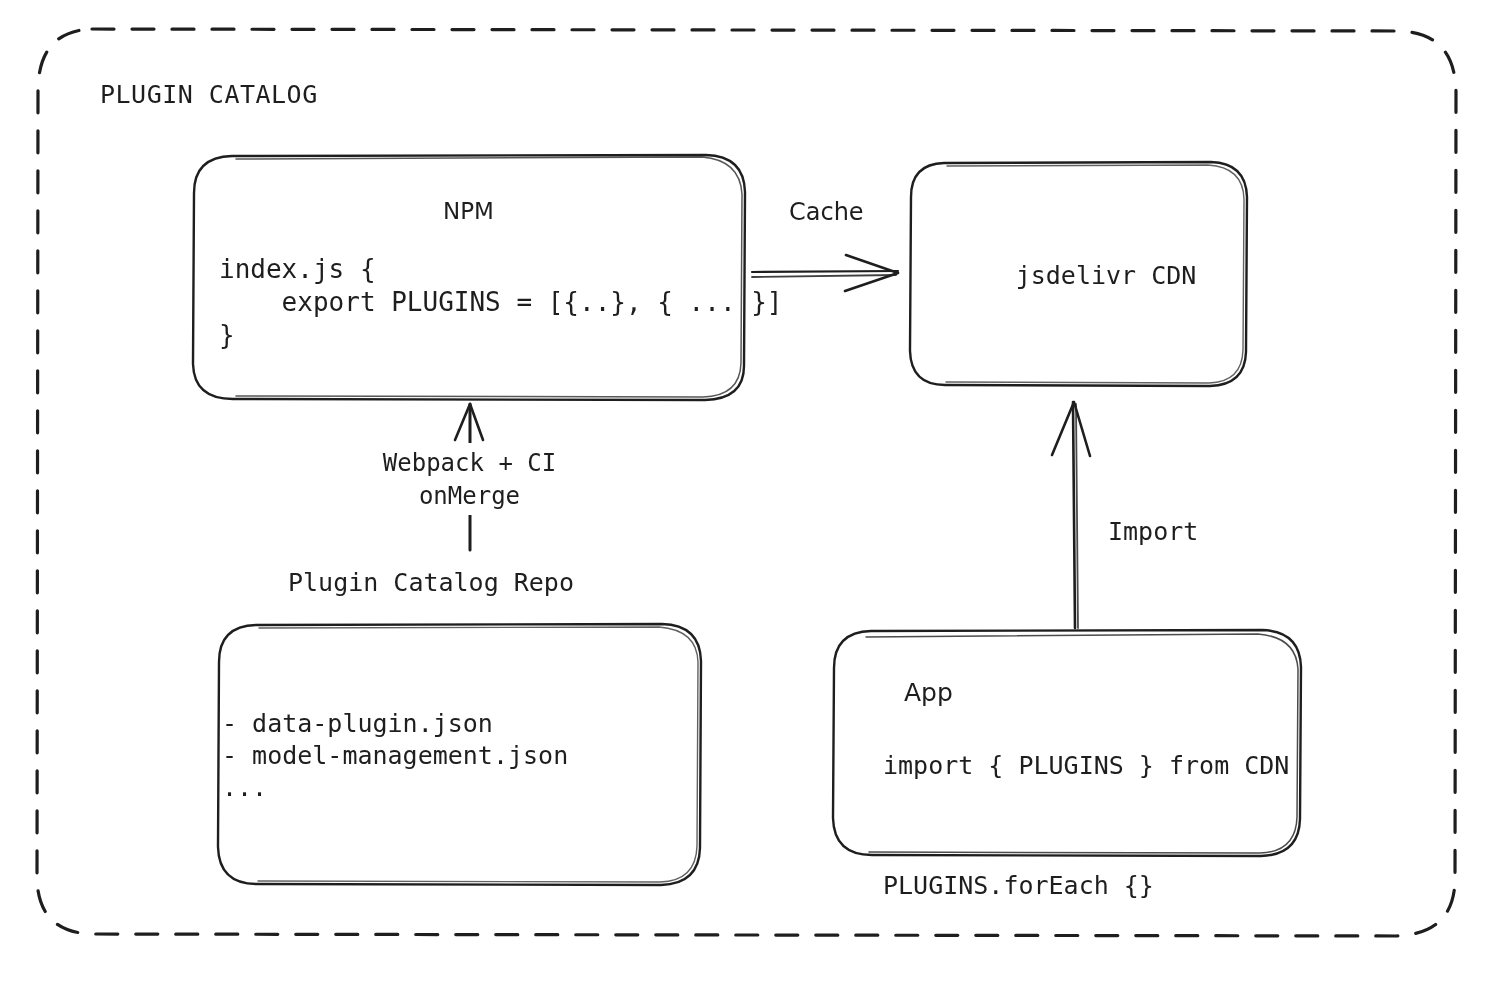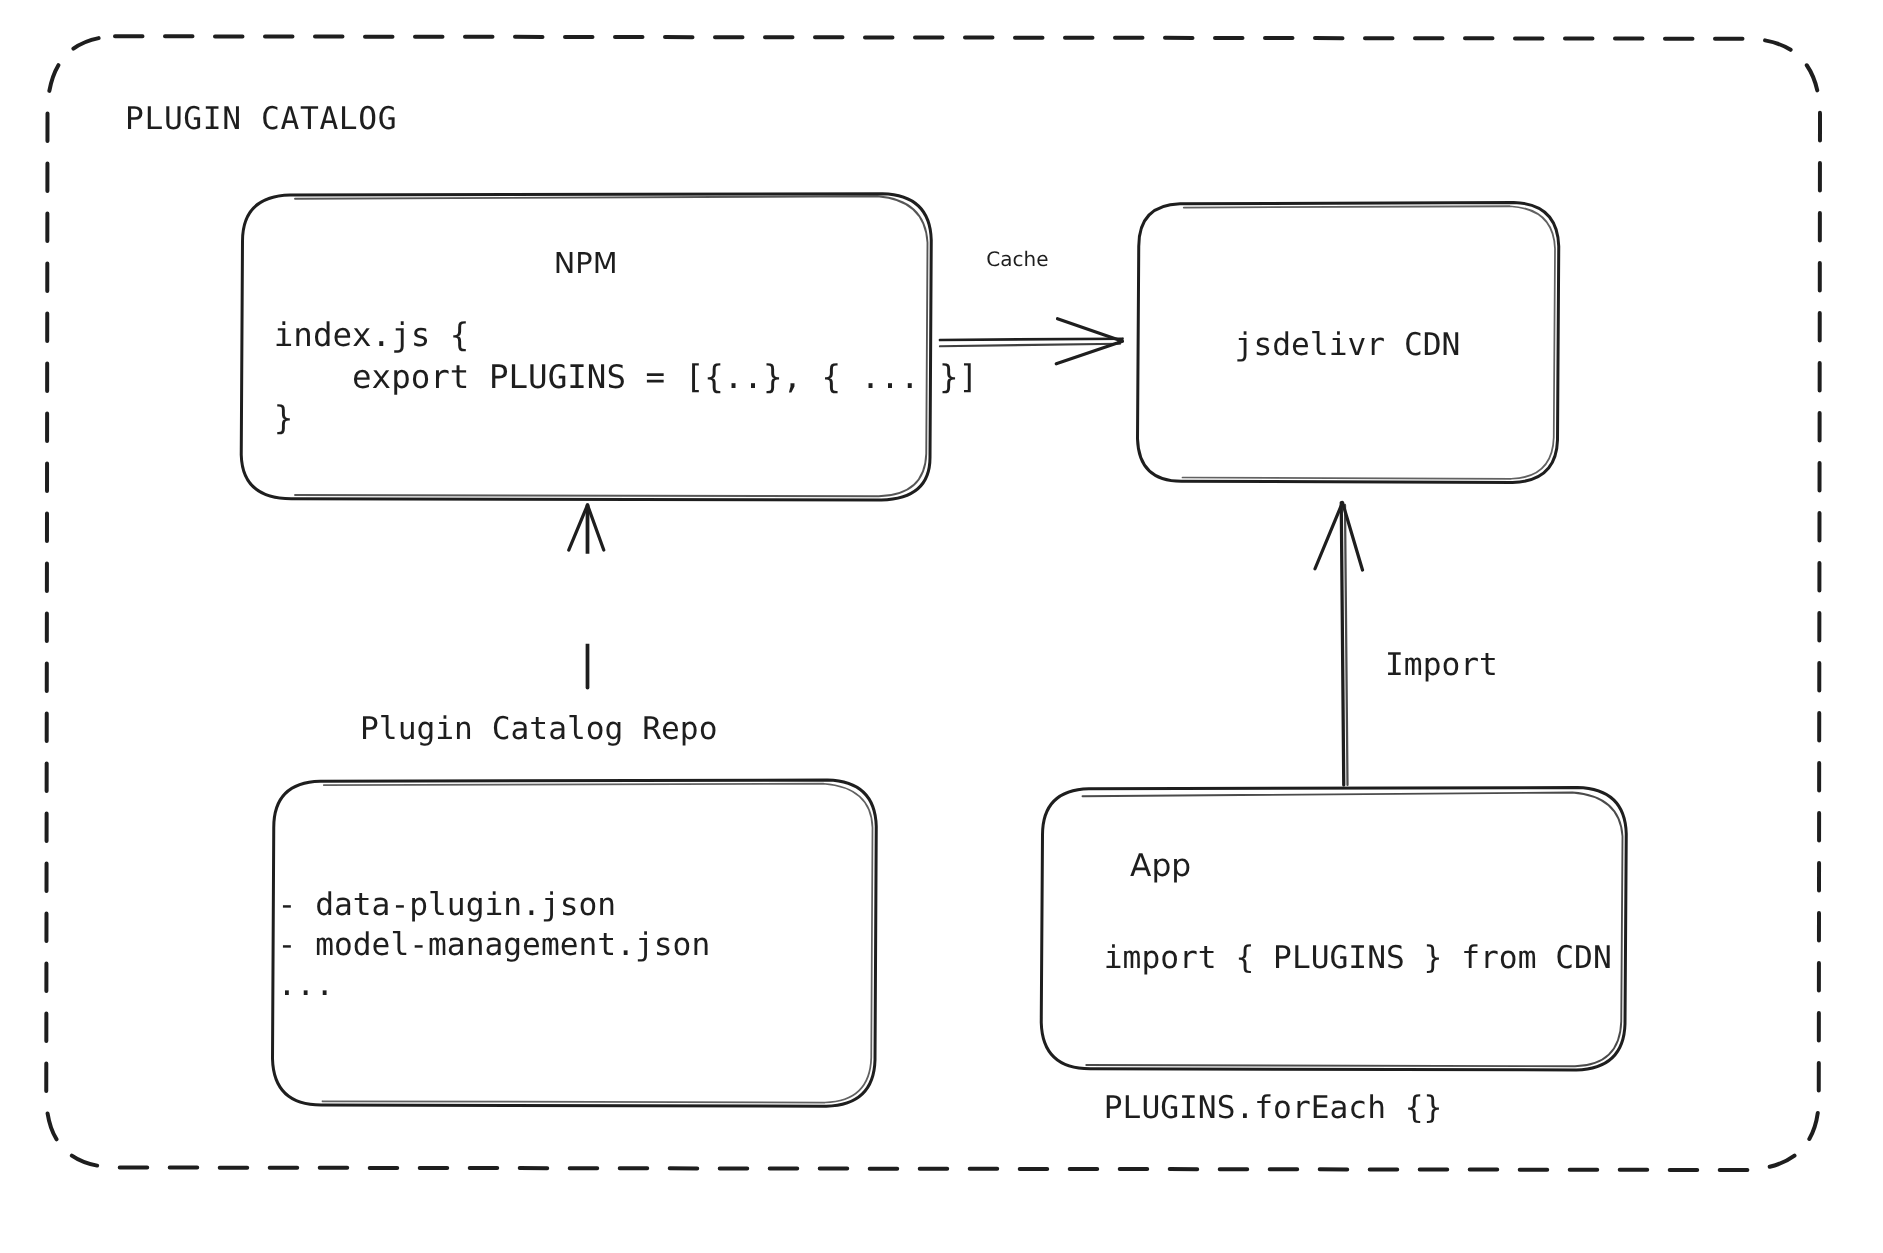"Cache" #cache-label { font-size: 16px -> 24px }
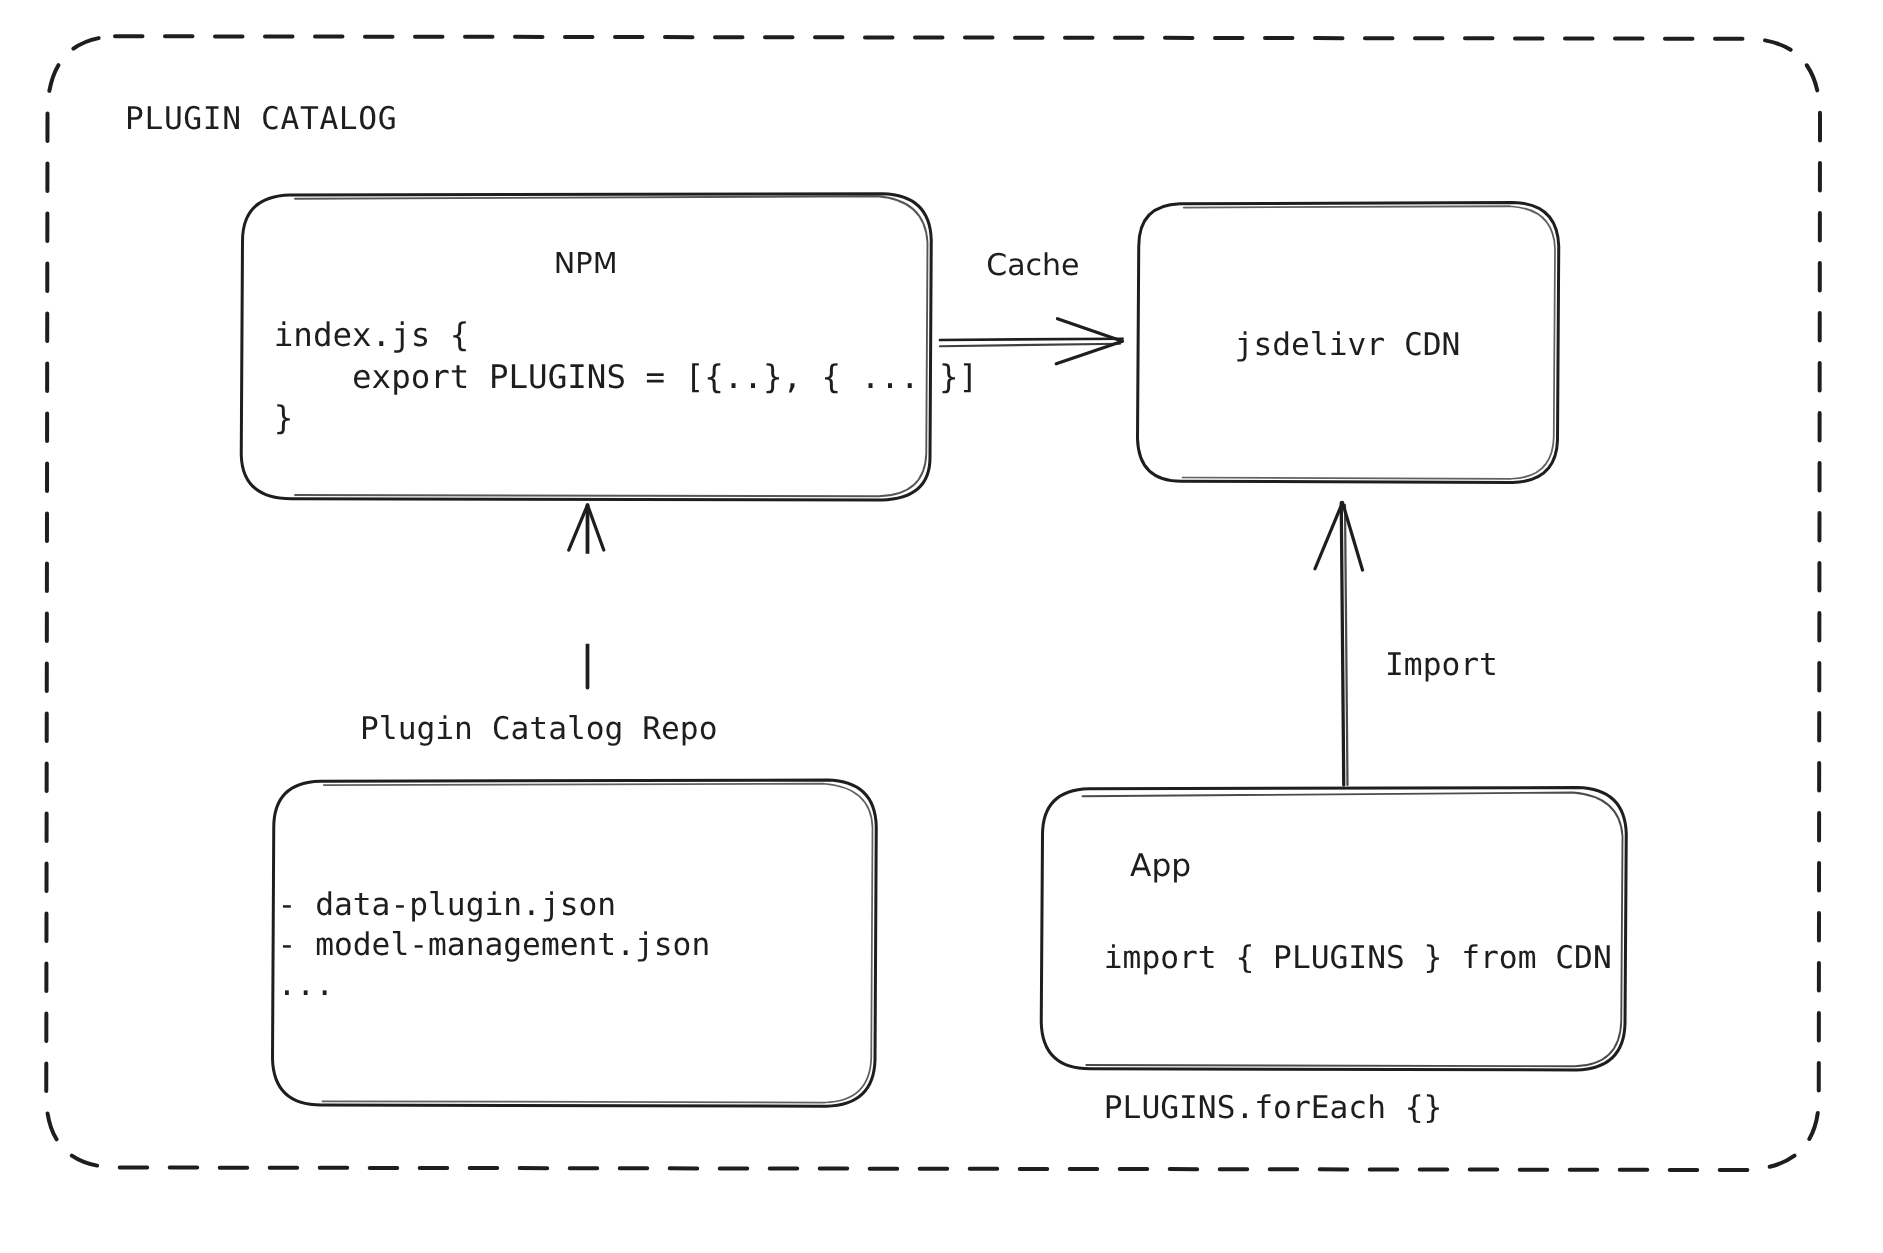"jsdelivr CDN" #cdn-title { padding-left: none -> 28px }
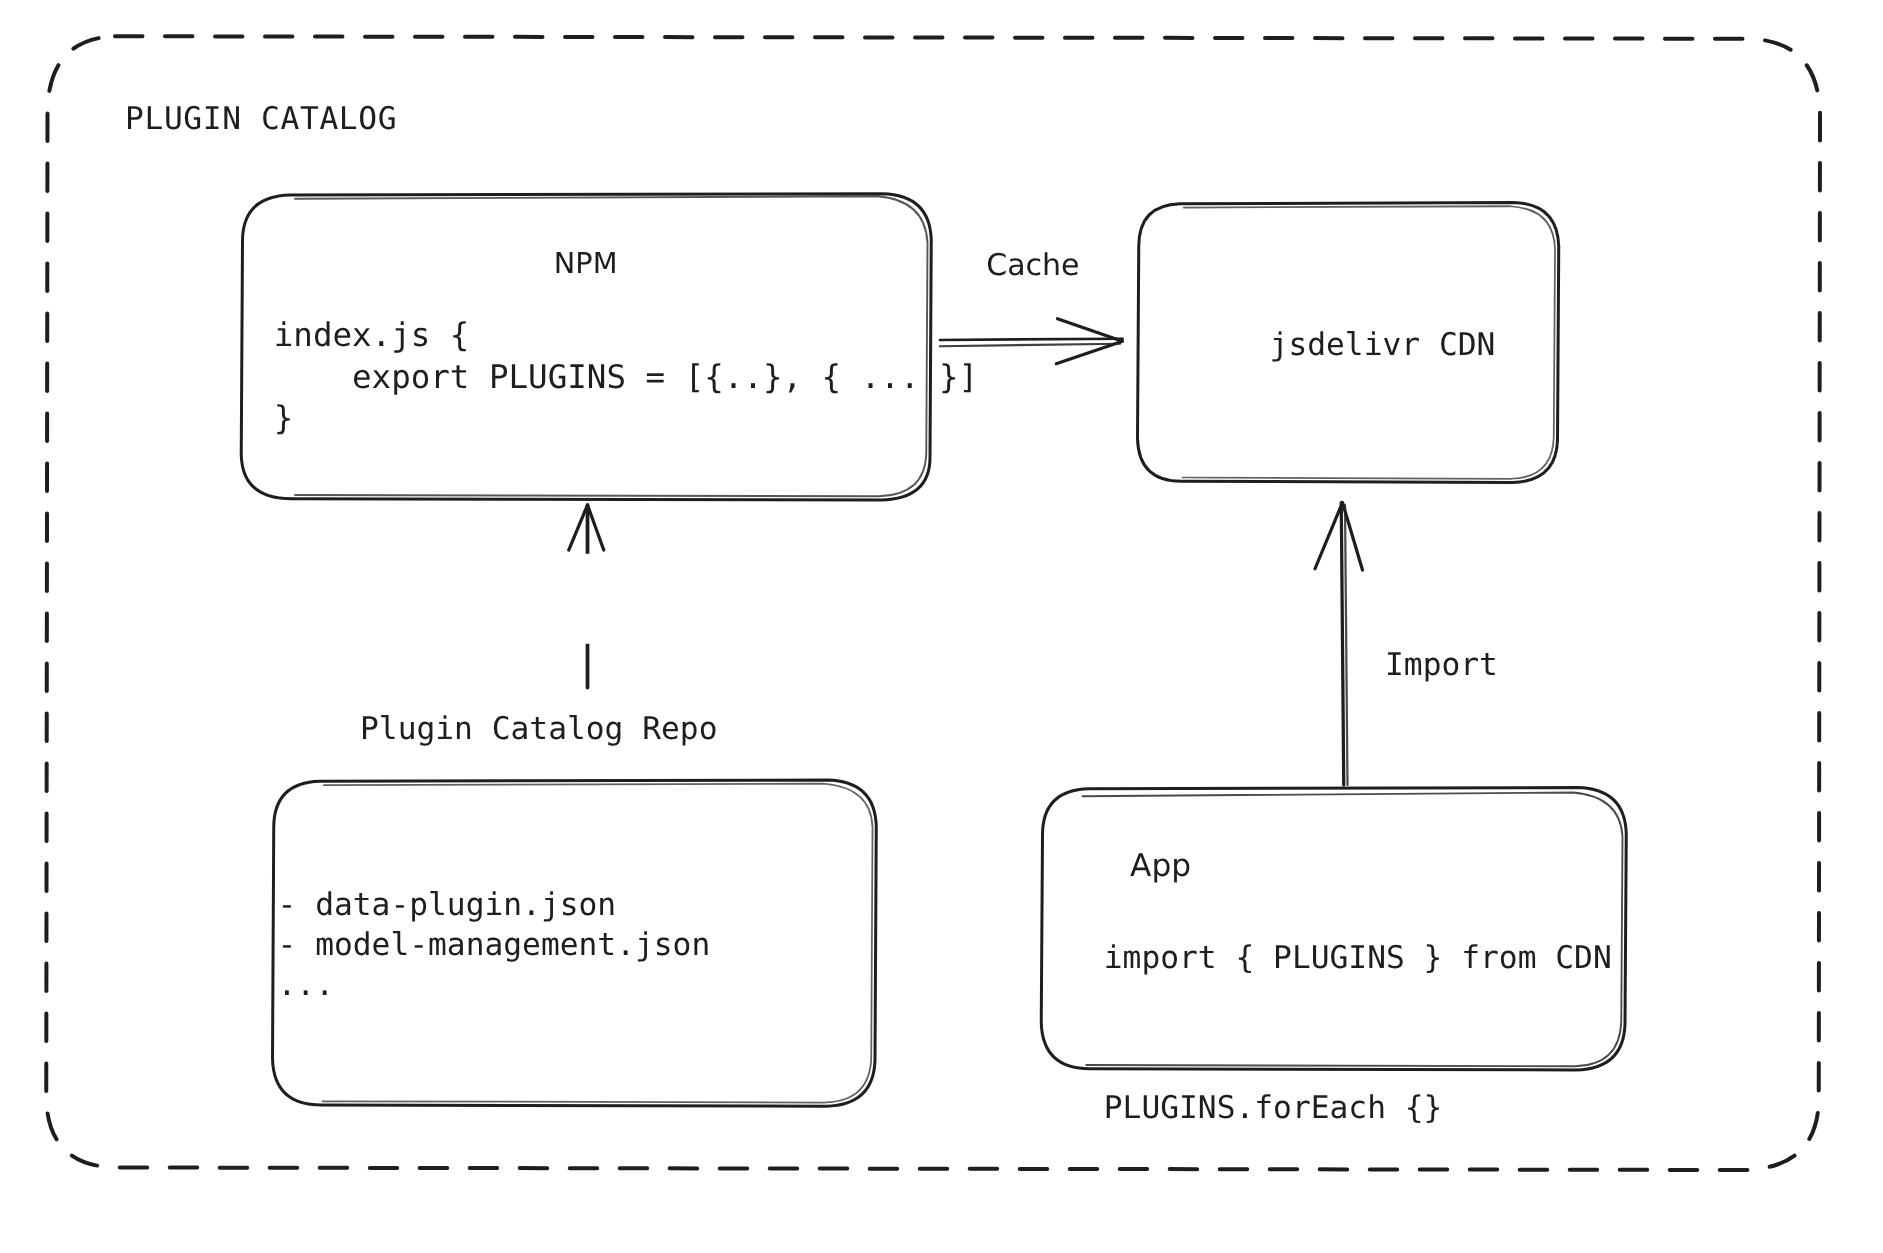"Webpack + CI" div.txt { html: none -> <div>Webpack + CI onMerge</div> }
